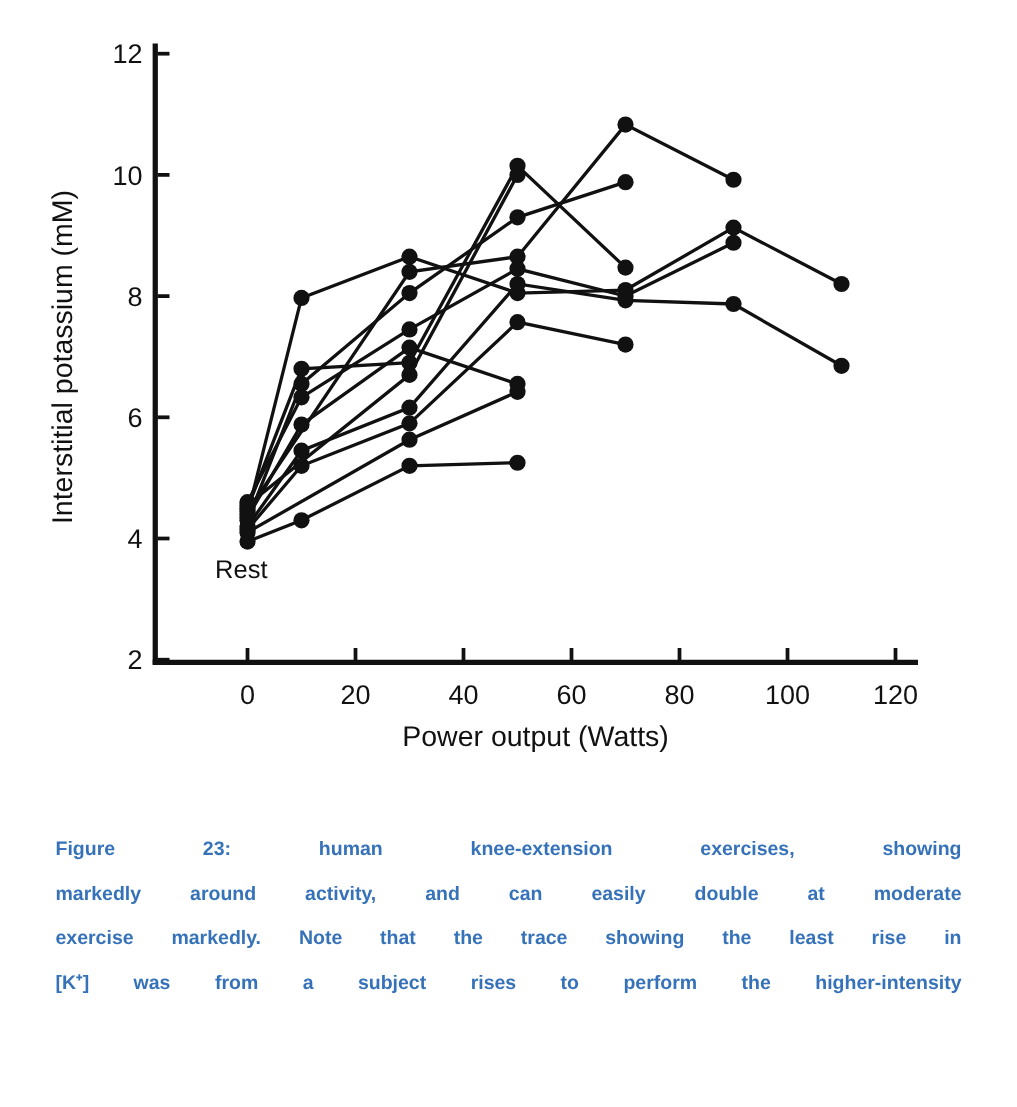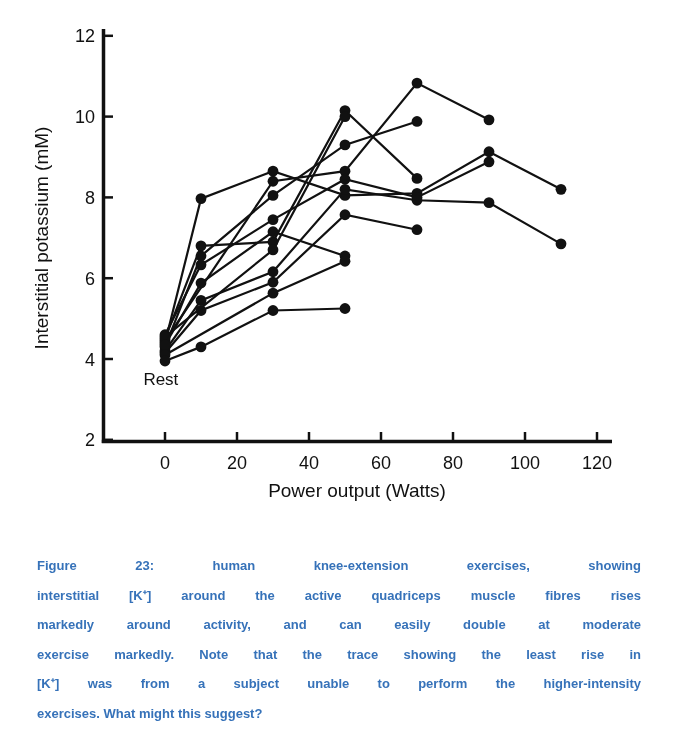"interstitial [K⁺] around the active" div.cap-line { html: <div>interstitial [K⁺] around the active quadriceps muscle fibres rises</div> -> none }
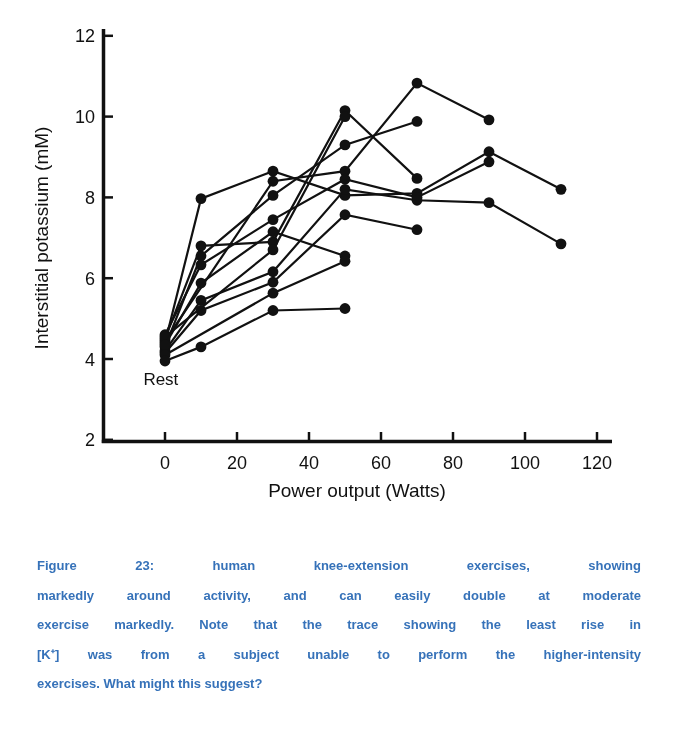"[K⁺] was from a subject" div.cap-line { text: unable -> rises }
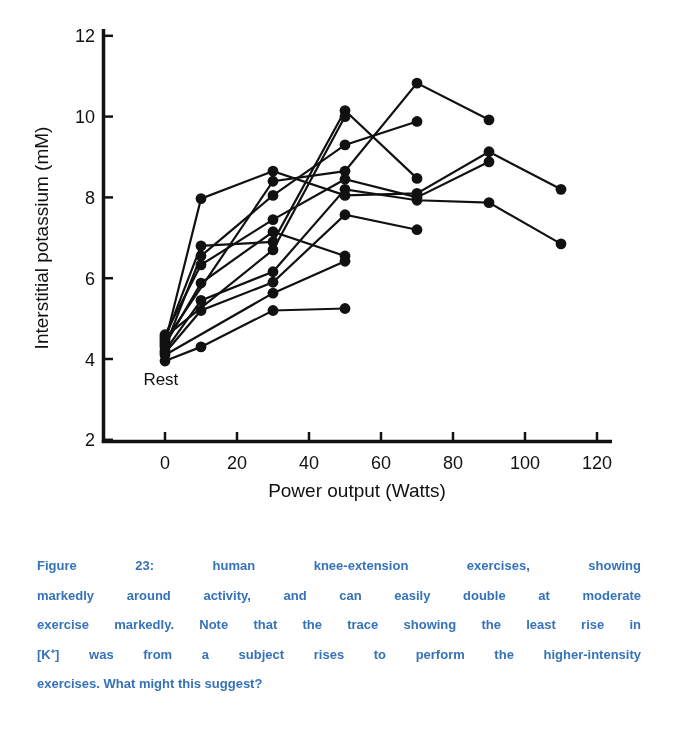"exercises. What might this suggest?" div.cap-line { html: <div>exercises. What might this suggest?</div> -> none }
